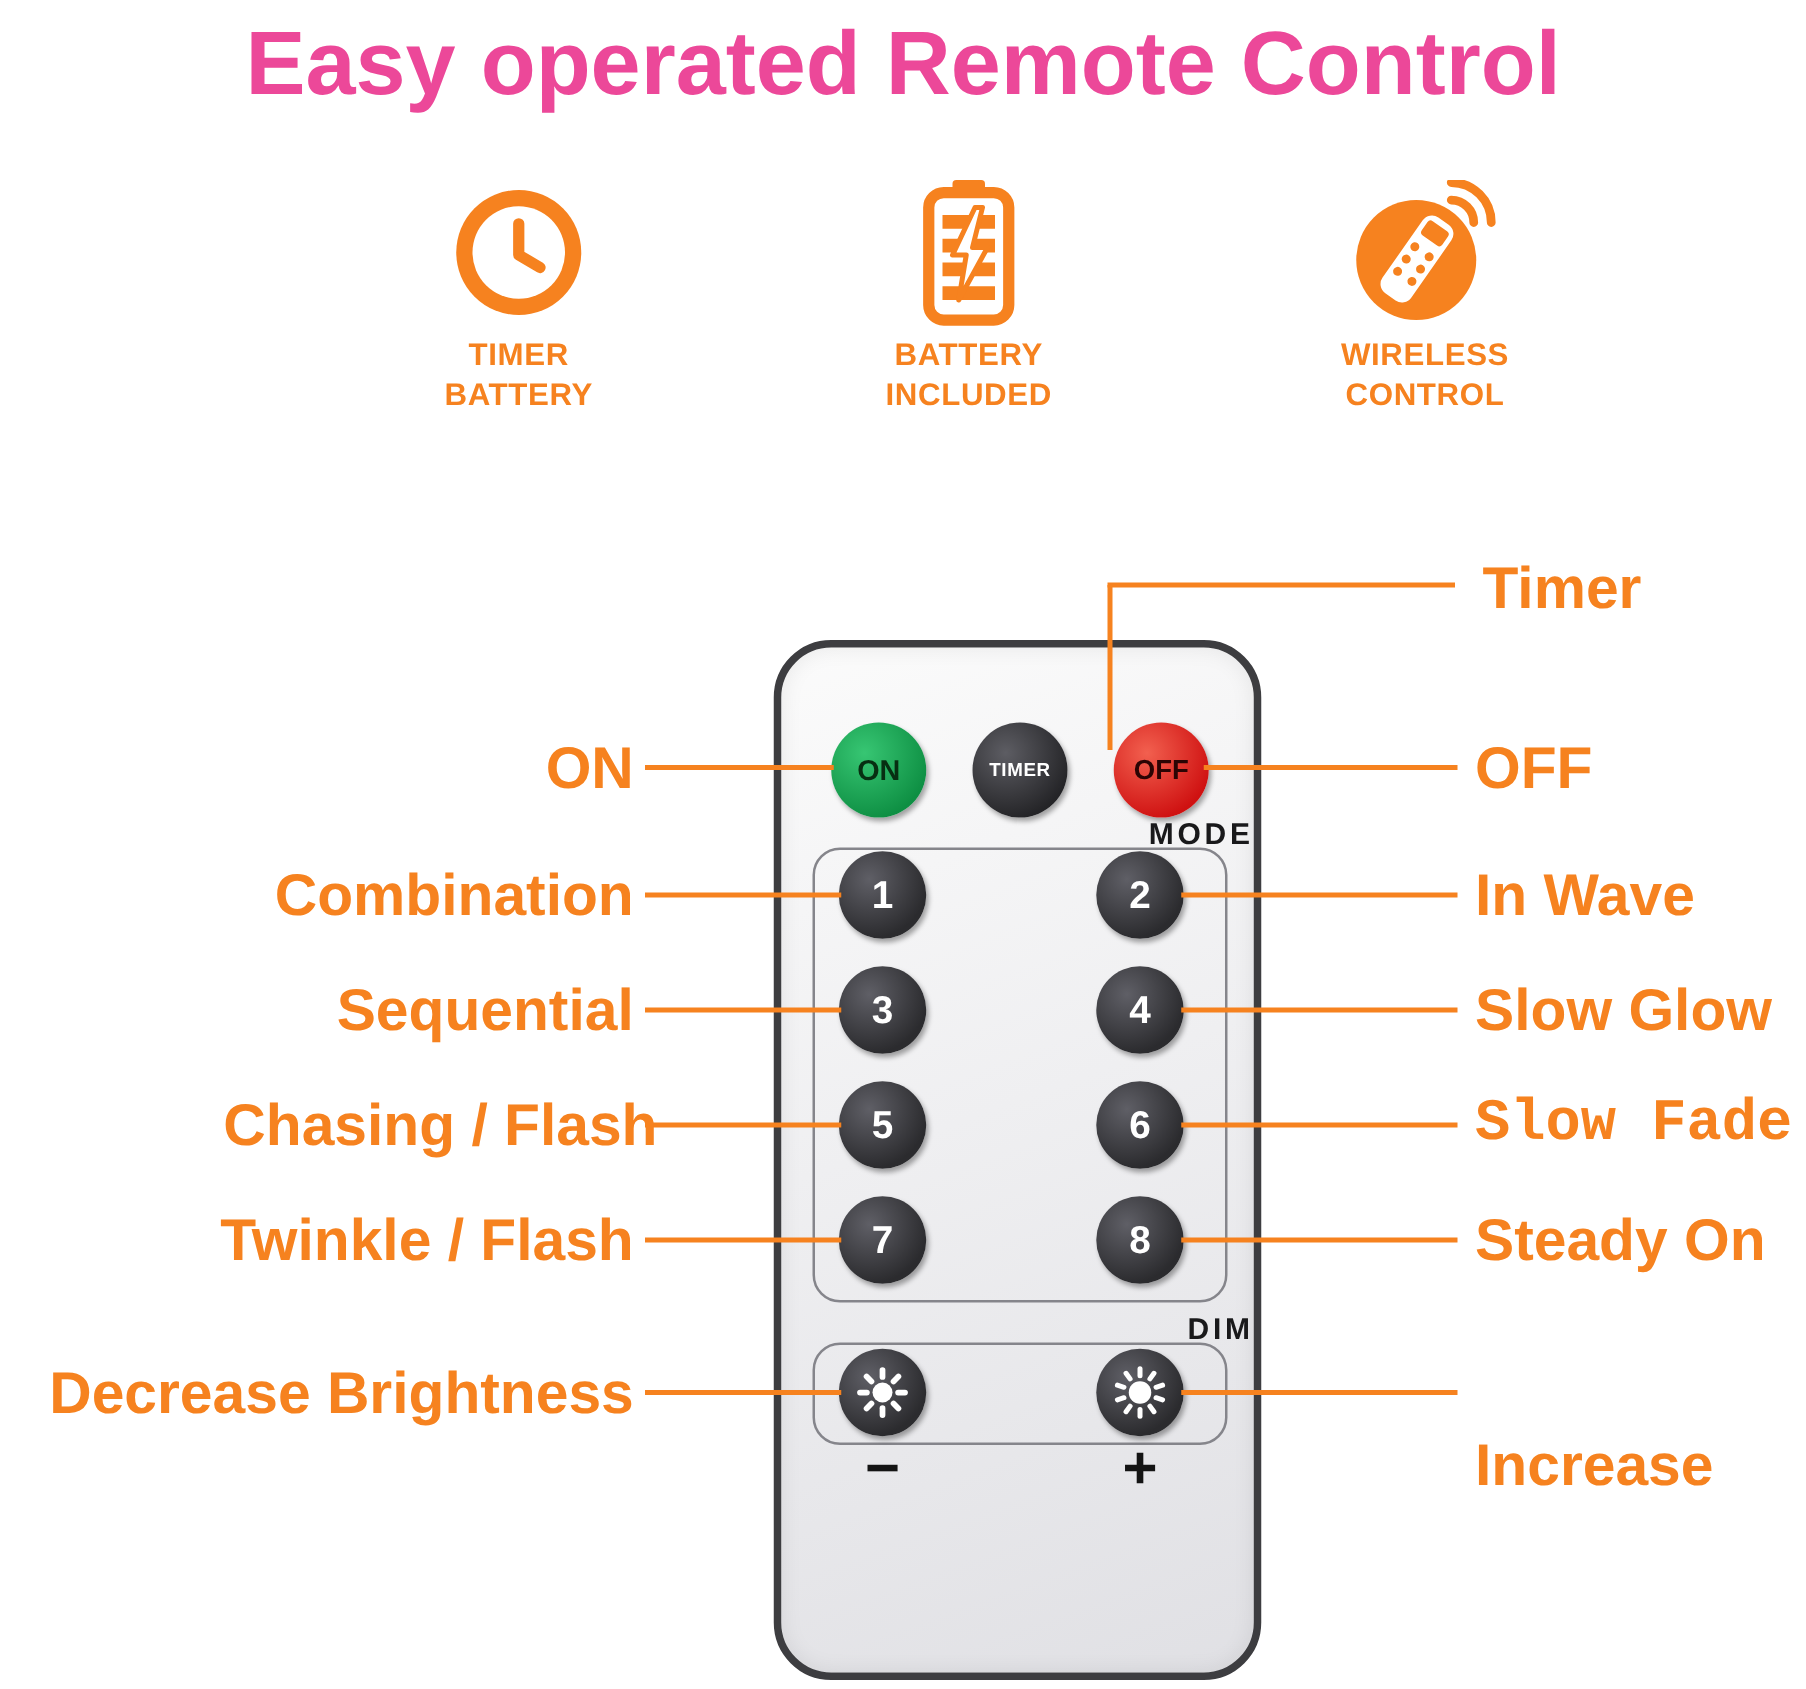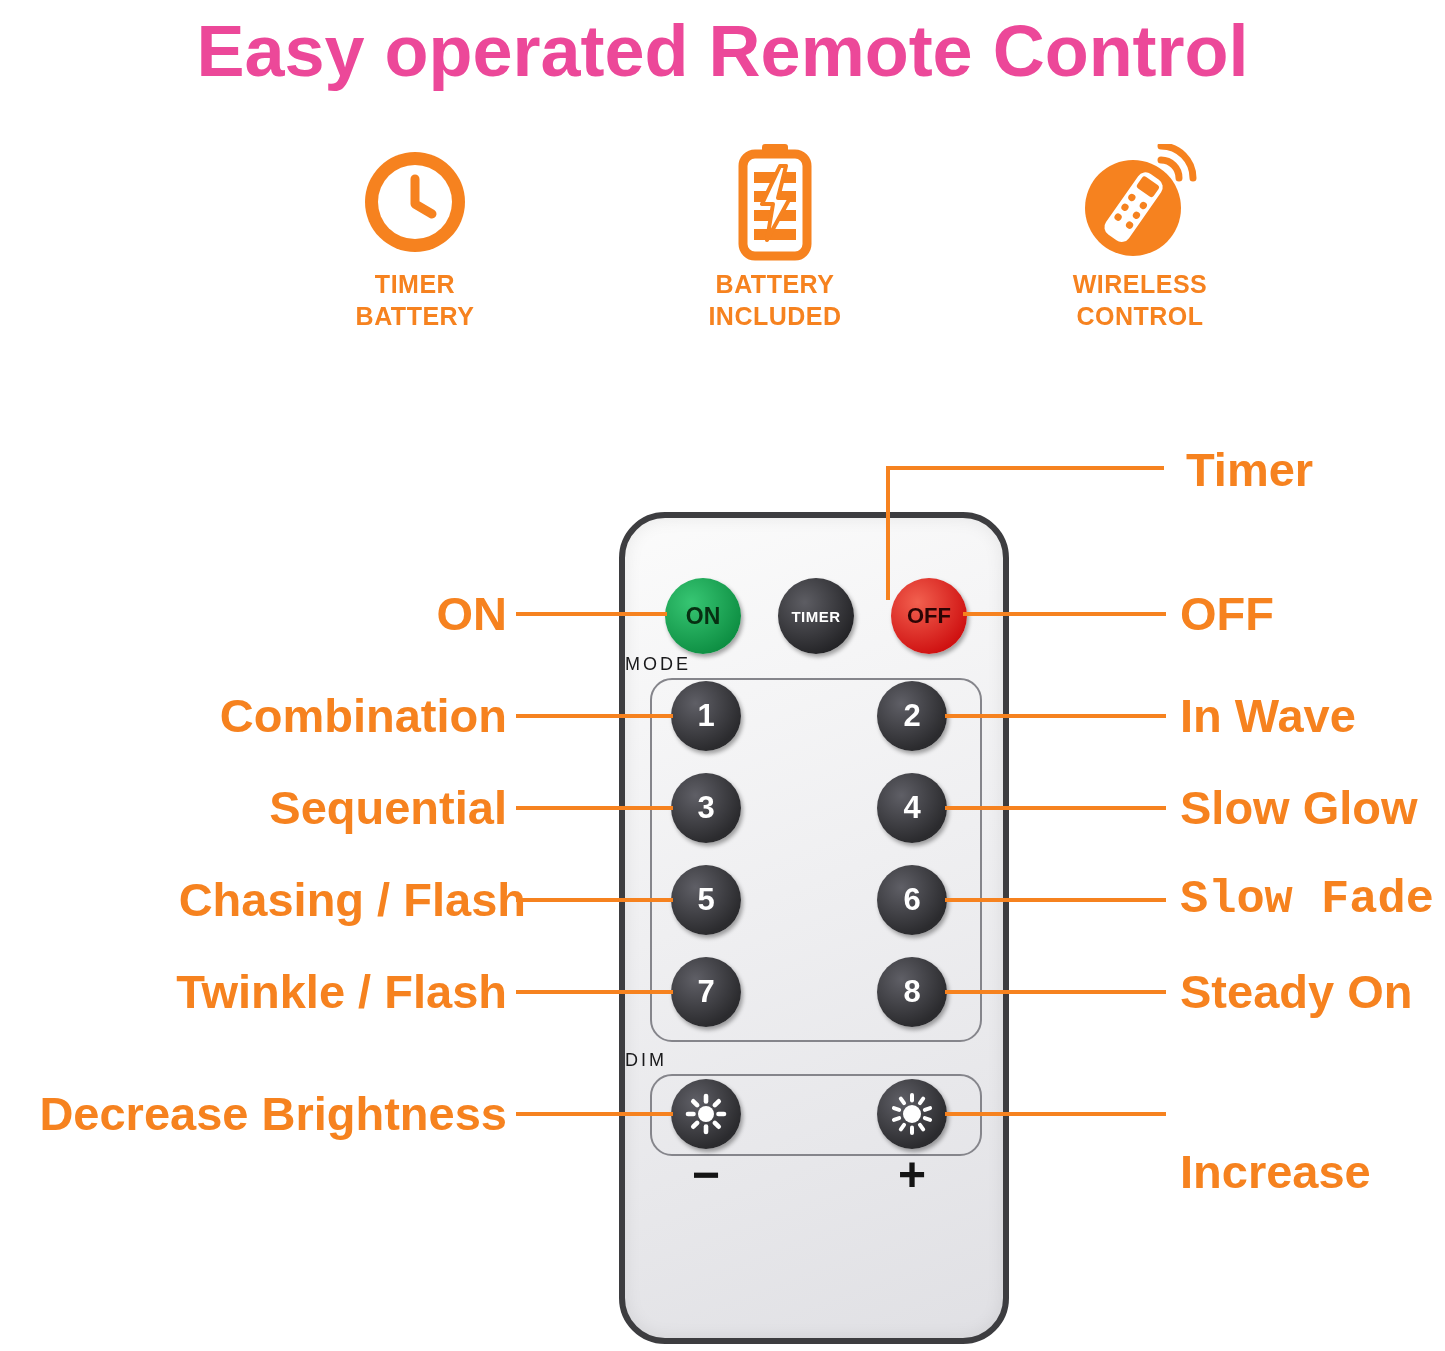"MODE" .section-label { font-size: 18px -> 24px; font-weight: 400 -> 700; text-align: left -> right }
